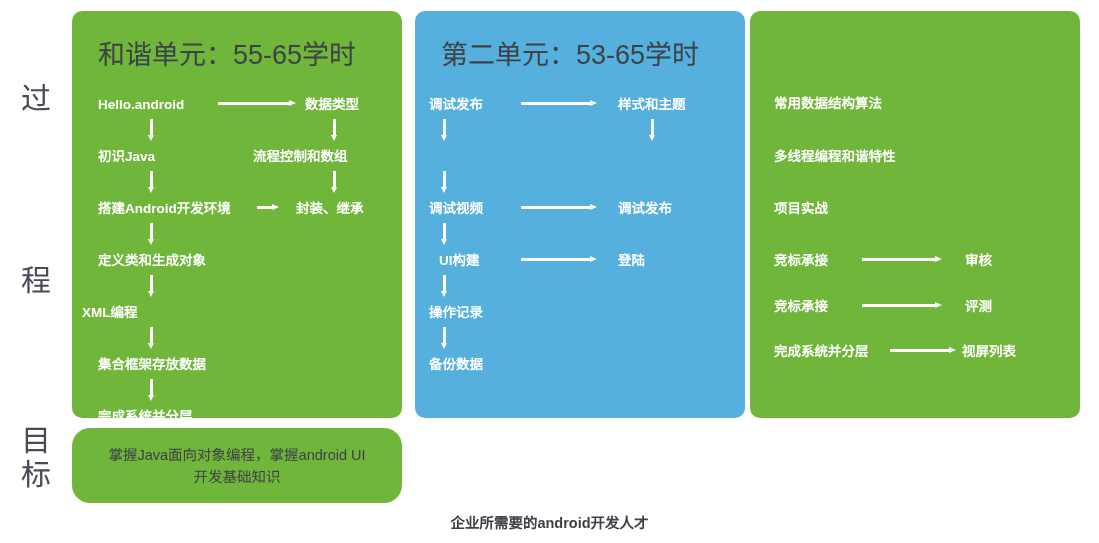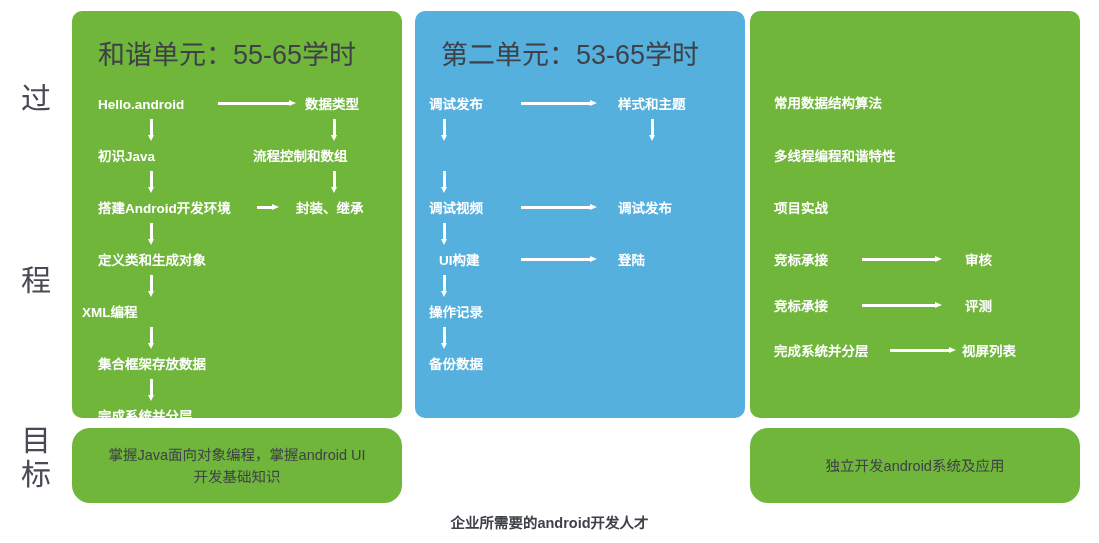"独立开发android系统及应用" div.goal-panel { html: <div> <div>独立开发android系统及应用</div> </div> -> none }
